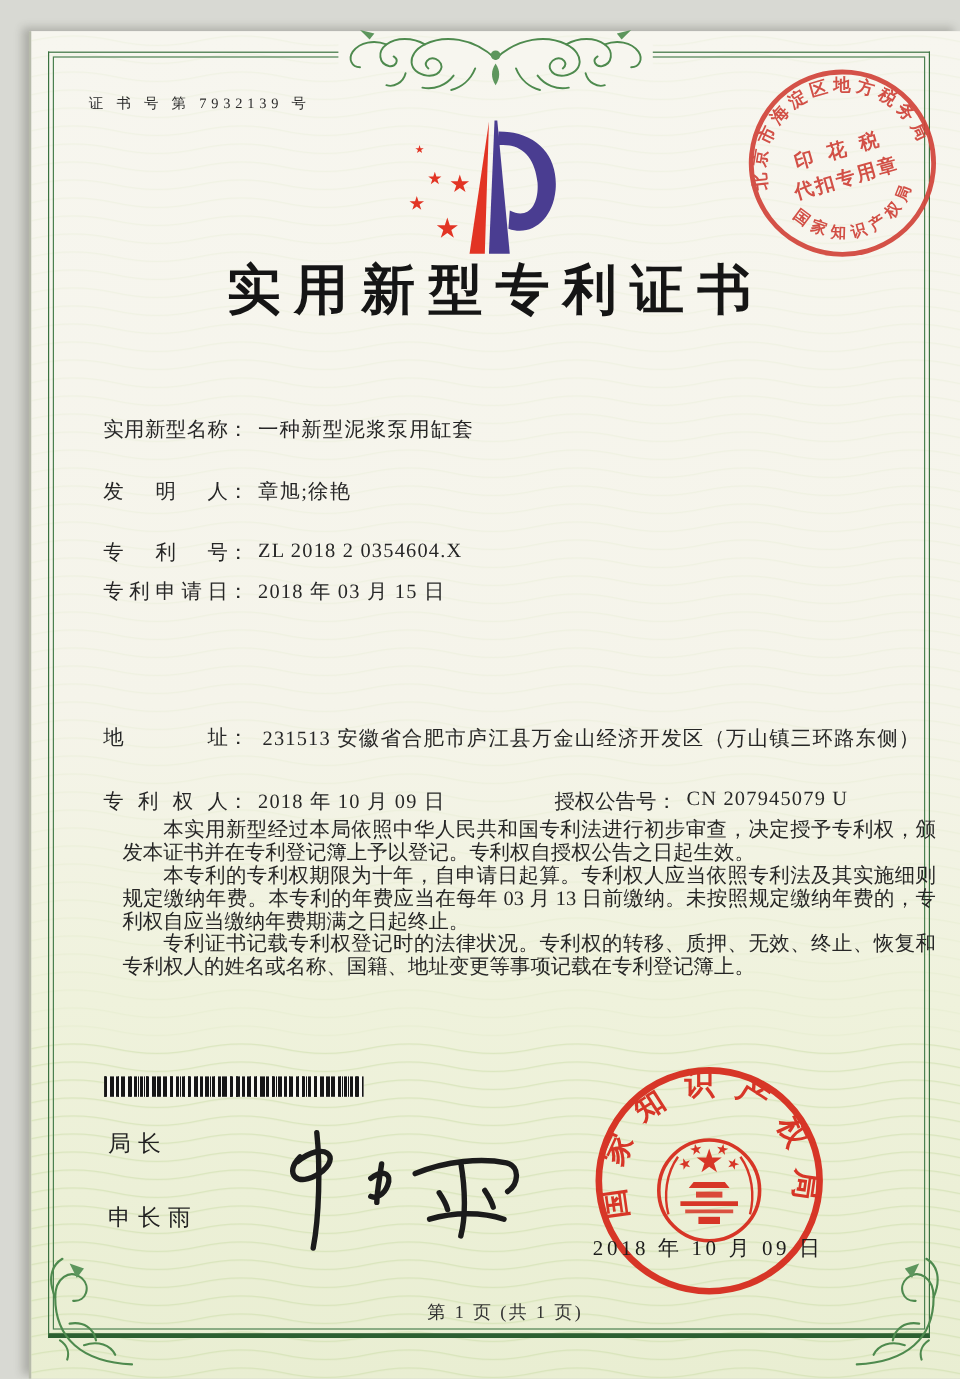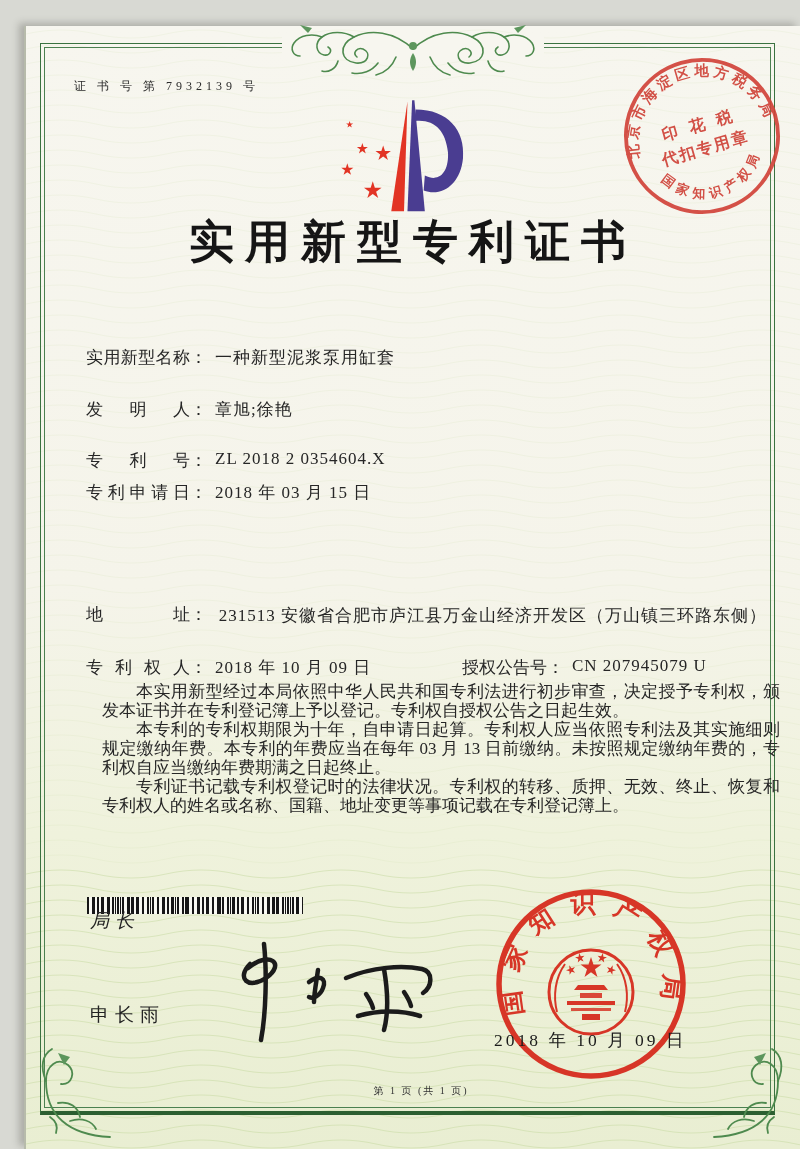"局长" .signer.s1 { font-style: italic -> none; top: 882px -> 914px }
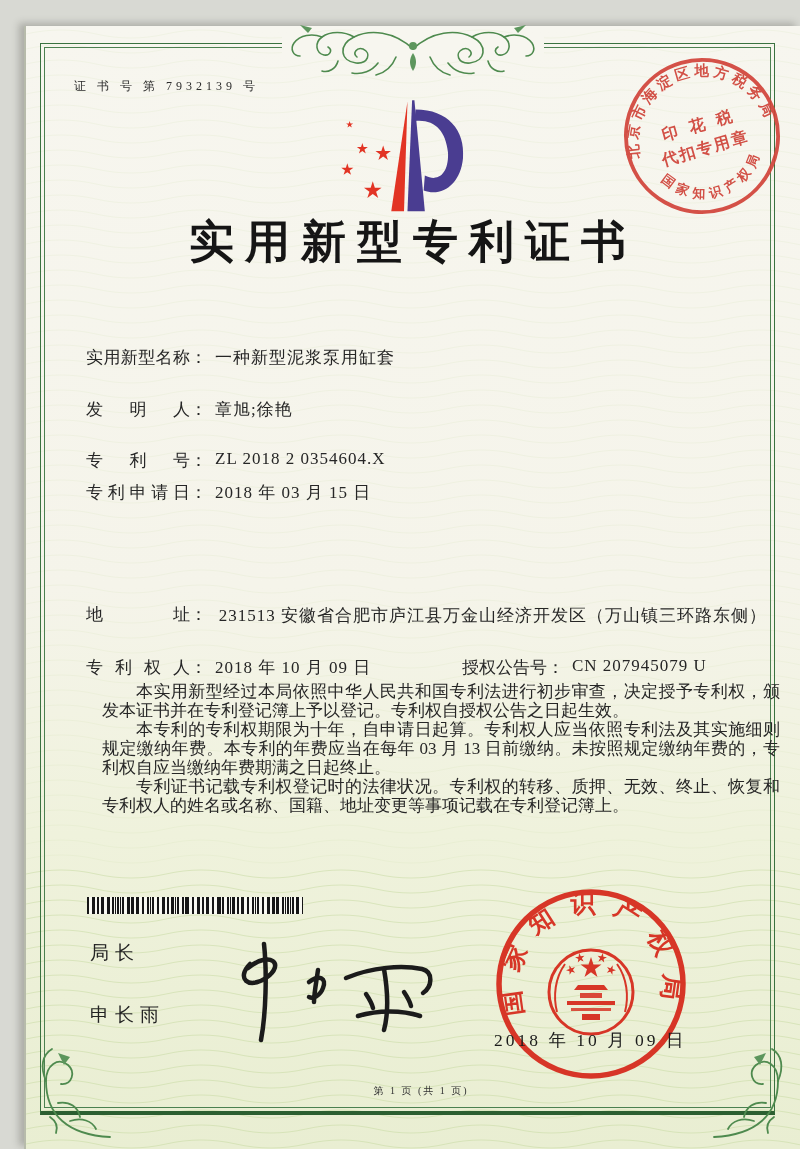"第 1 页 (共 1" .footer { font-size: 10px -> 15px }
